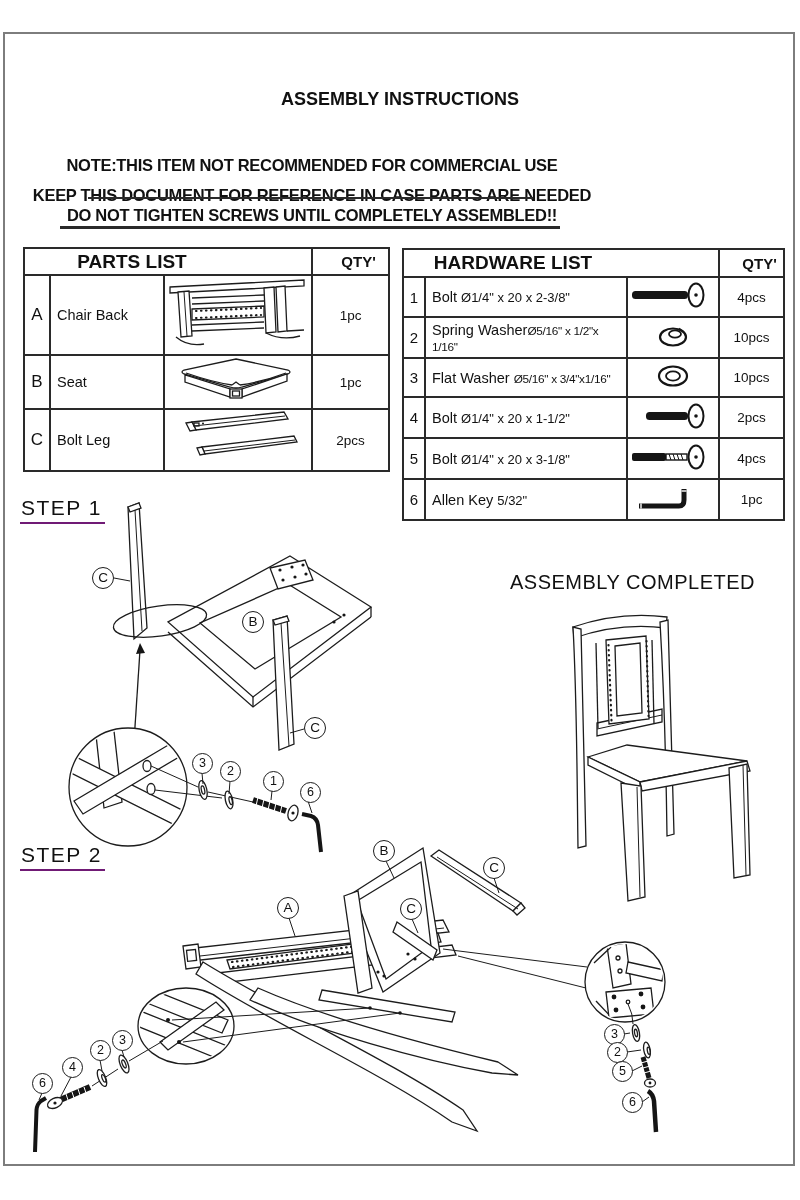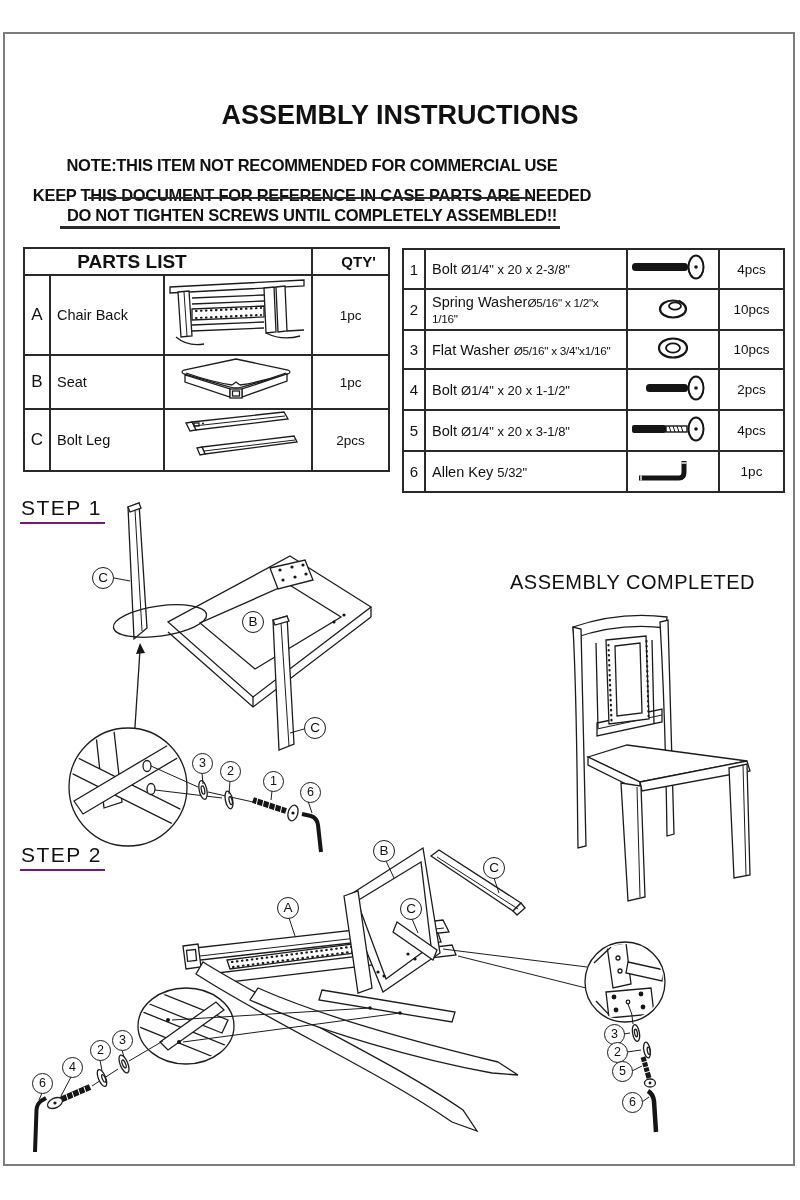"ASSEMBLY INSTRUCTIONS" .page-title { font-size: 27px -> 18px; top: 100px -> 89px }
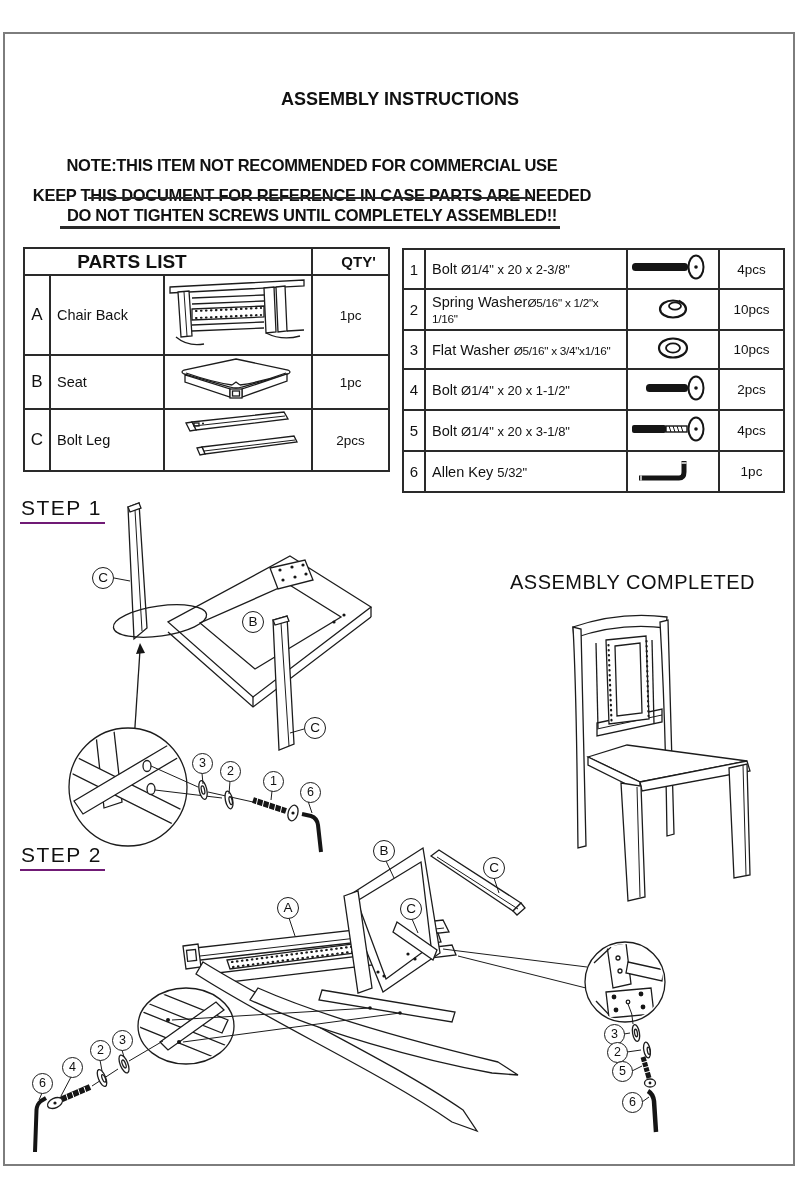"HARDWARE LIST" tr { html: none -> <tr> <th>HARDWARE LIST</th> <th>QTY'</th> </tr> }
